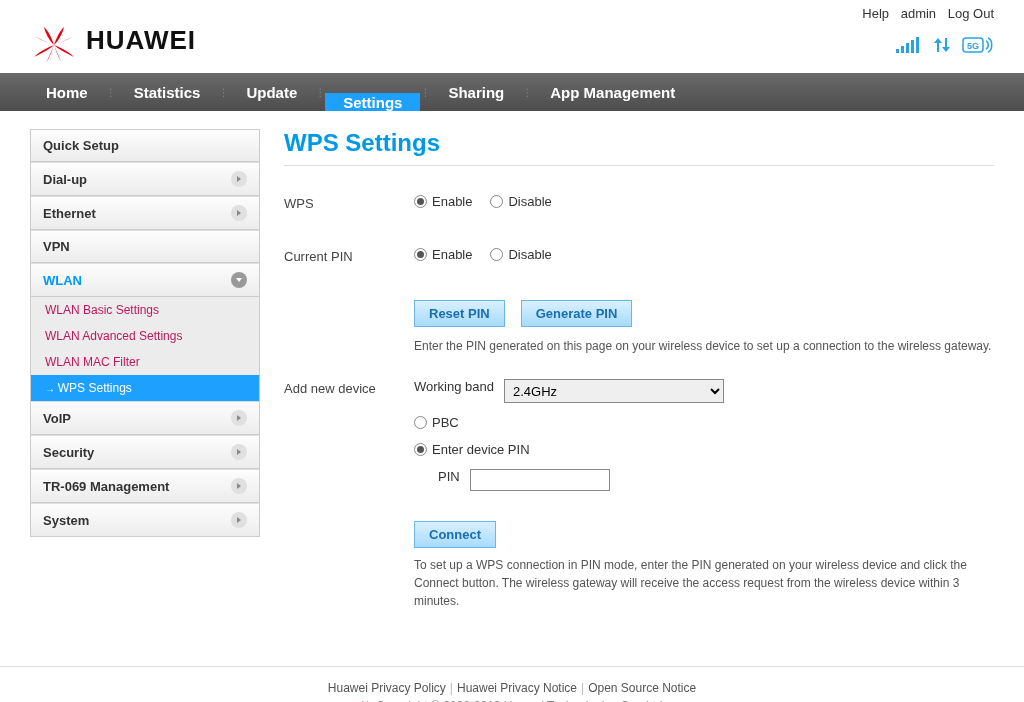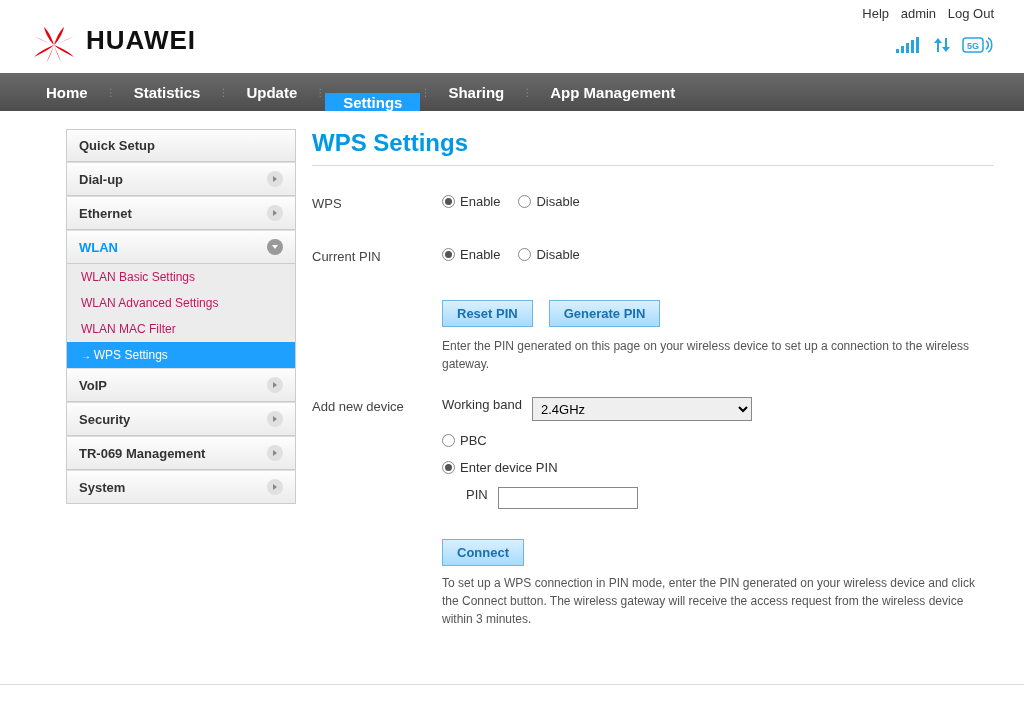"Quick Setup" .content { gap: 16px -> 24px; margin-left: 36px -> none }
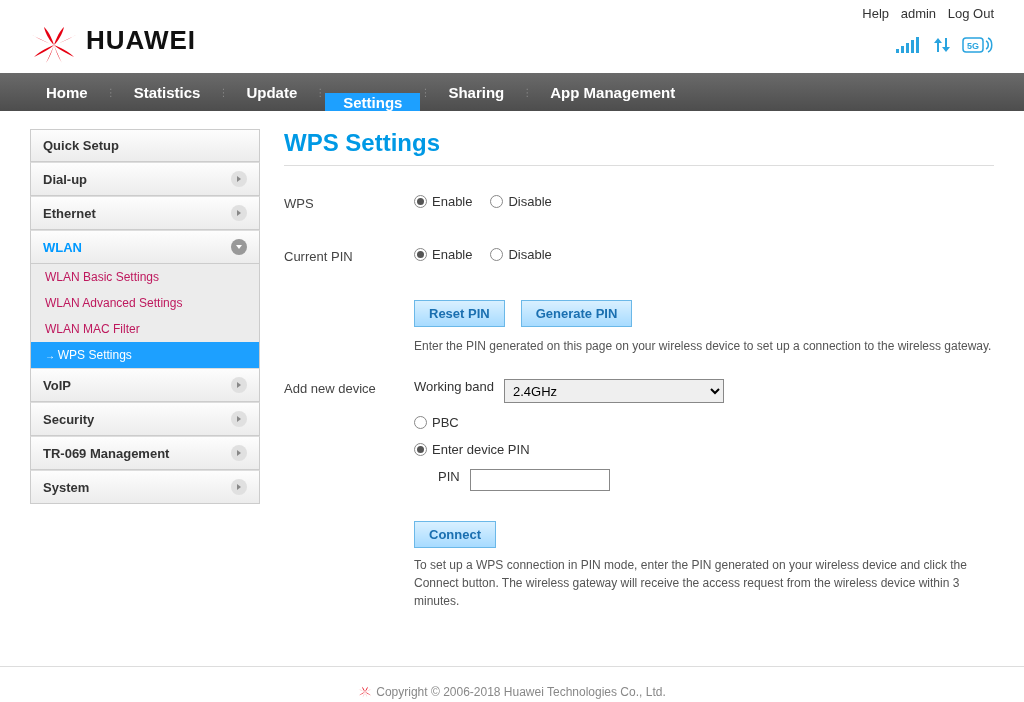"VPN" div.side-item { html: none -> <div> <span>VPN</span> </div> }
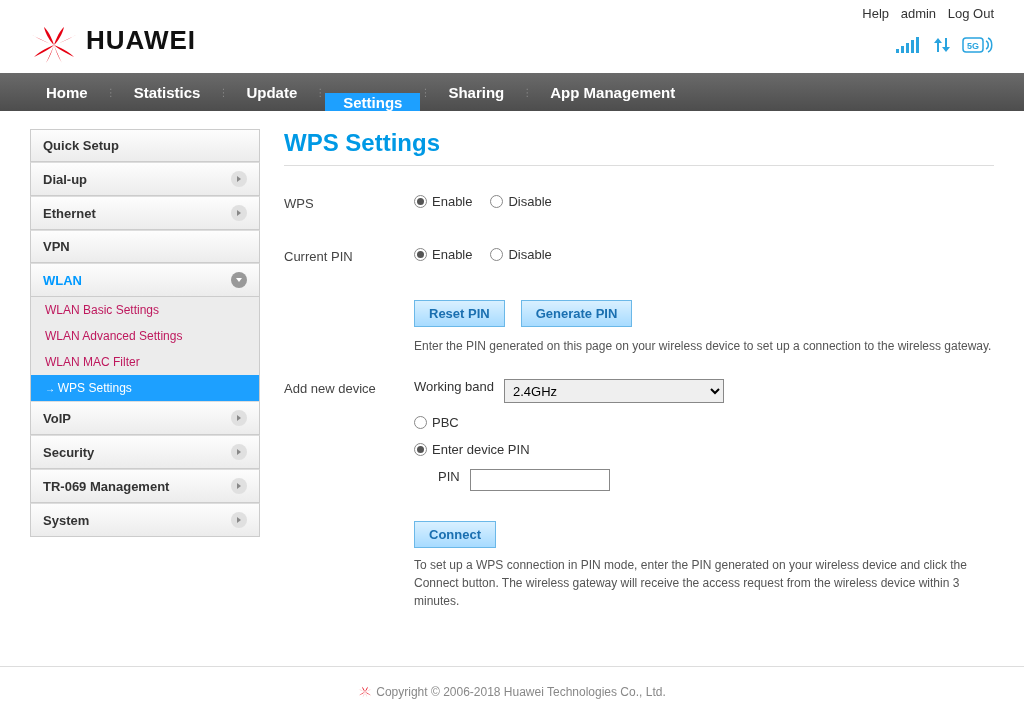"Huawei Privacy Policy | Huawei" div { html: none -> <div><a>Huawei Privacy Policy</a><span>|</span><a>Huawei Privacy Notice</a><span>|</span><a>Open Source Notice</a></div> }
